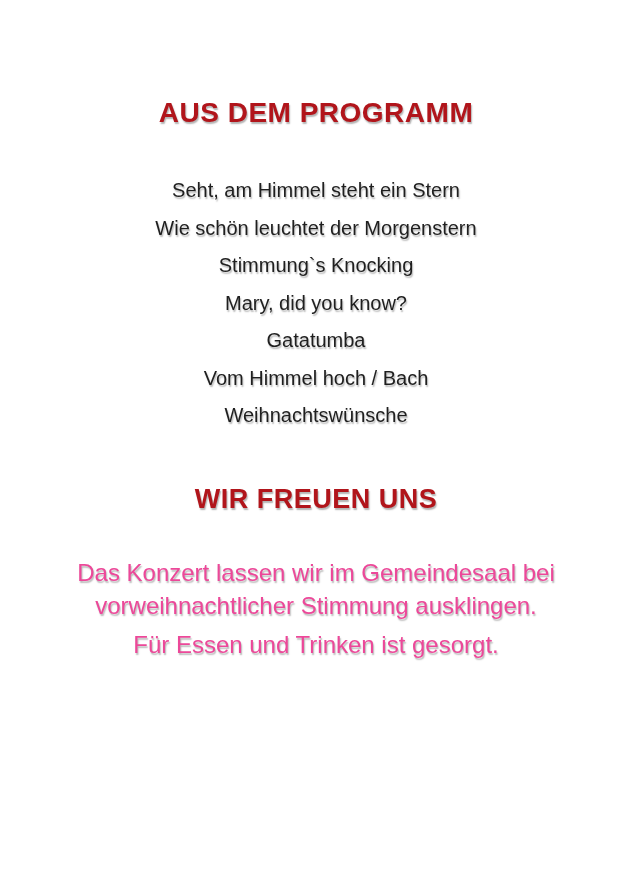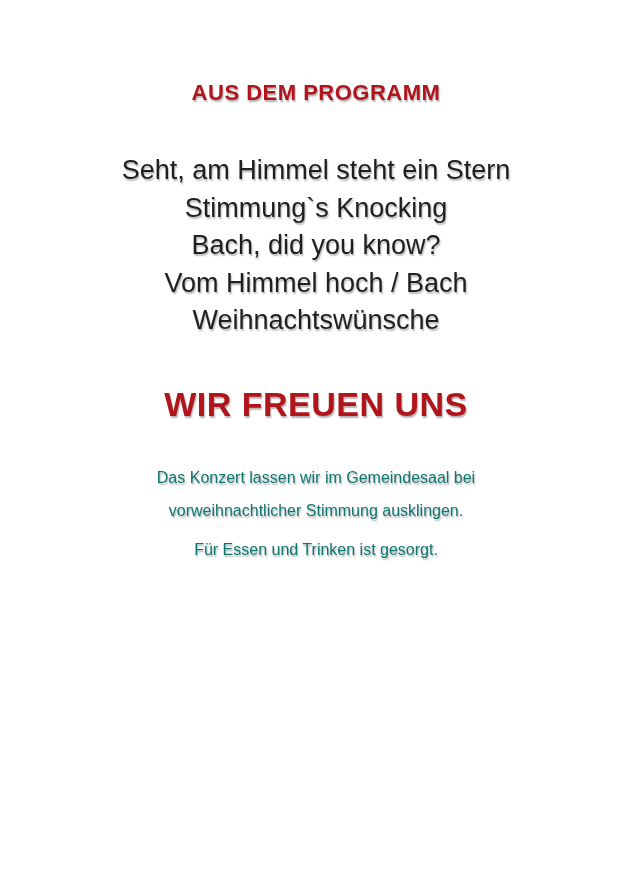"AUS DEM PROGRAMM" .program-title { font-size: 22px -> 28px; margin-top: 76px -> 96px }
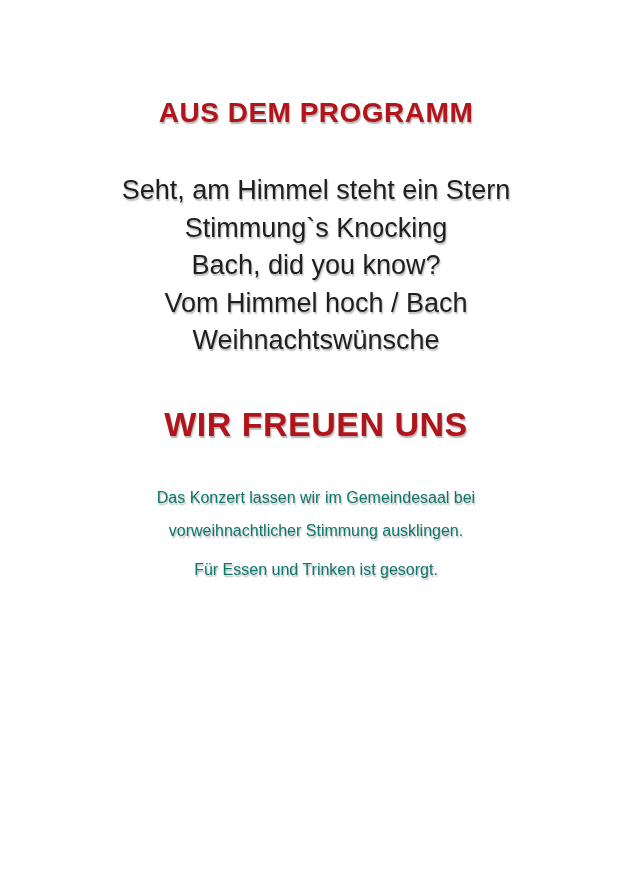"Seht, am Himmel steht ein" .song-item { font-size: 27px -> 20px }
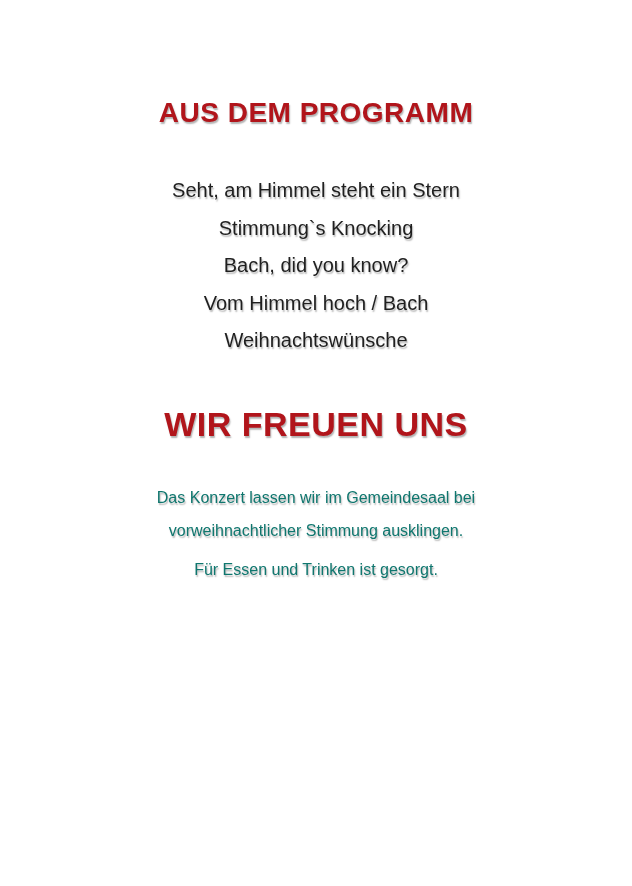"Wie schön leuchtet der Morgenstern" div.song-item { html: none -> <div>Wie schön leuchtet der Morgenstern</div> }
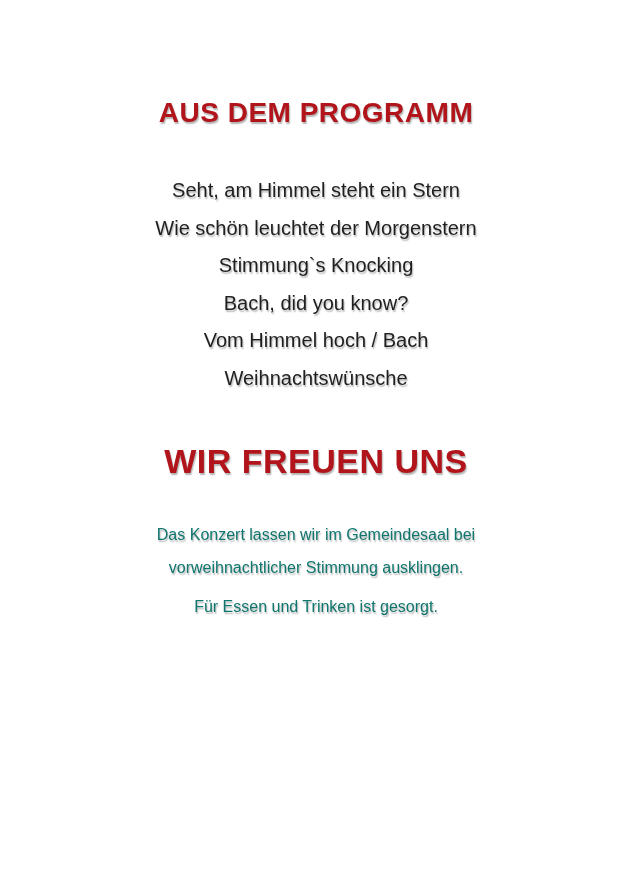"Bach, did you know?" div.song-item { text: Bach -> Mary }
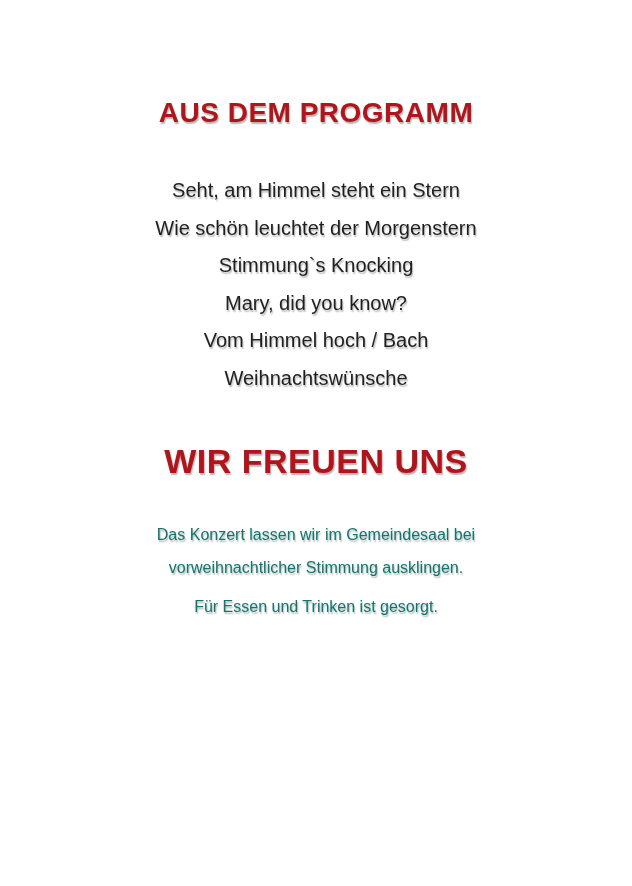"Gatatumba" div.song-item { html: none -> <div>Gatatumba</div> }
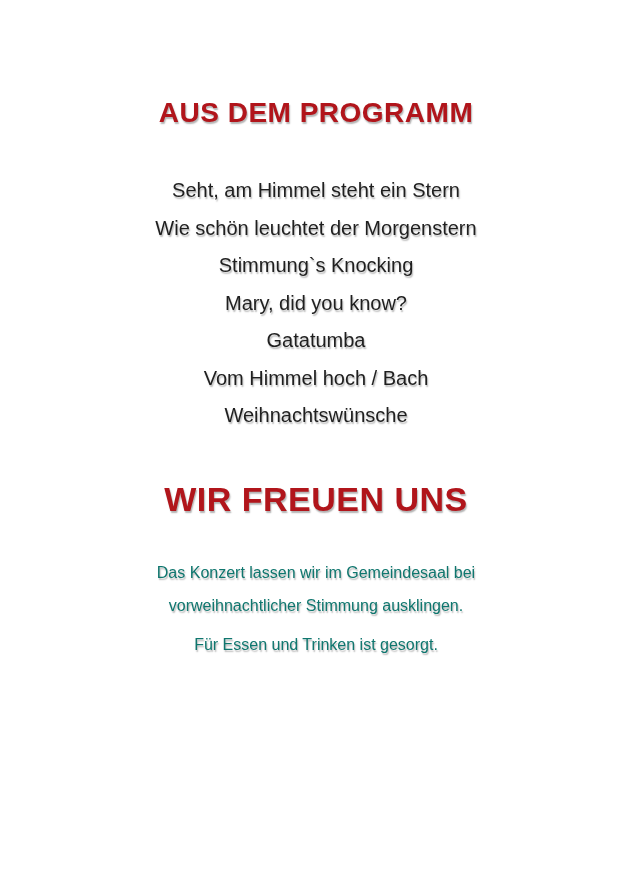"WIR FREUEN UNS" .closing-heading { font-size: 34px -> 27px }
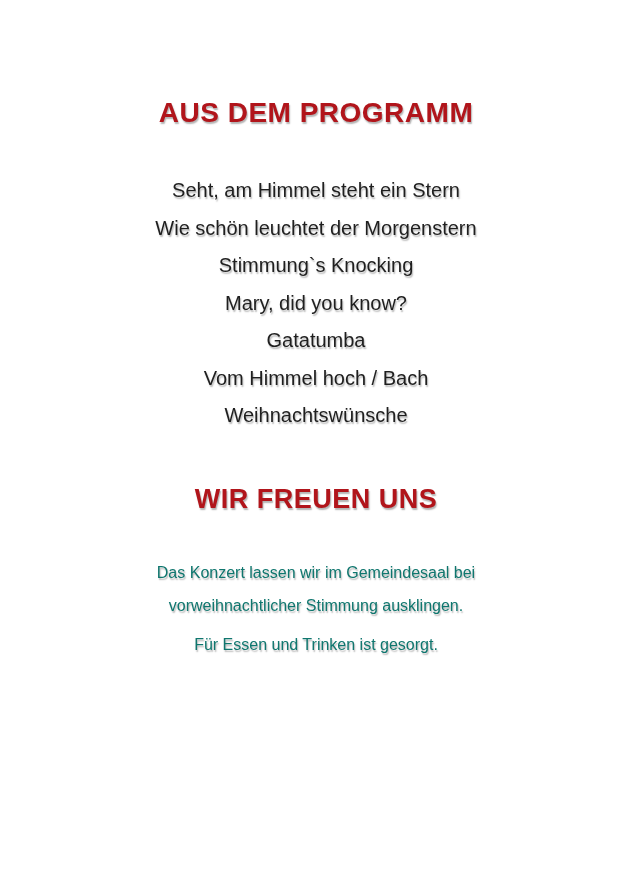"Das Konzert lassen wir im" .footer-paragraph { color: #0f766e -> #ec4899; font-size: 16px -> 24px }
